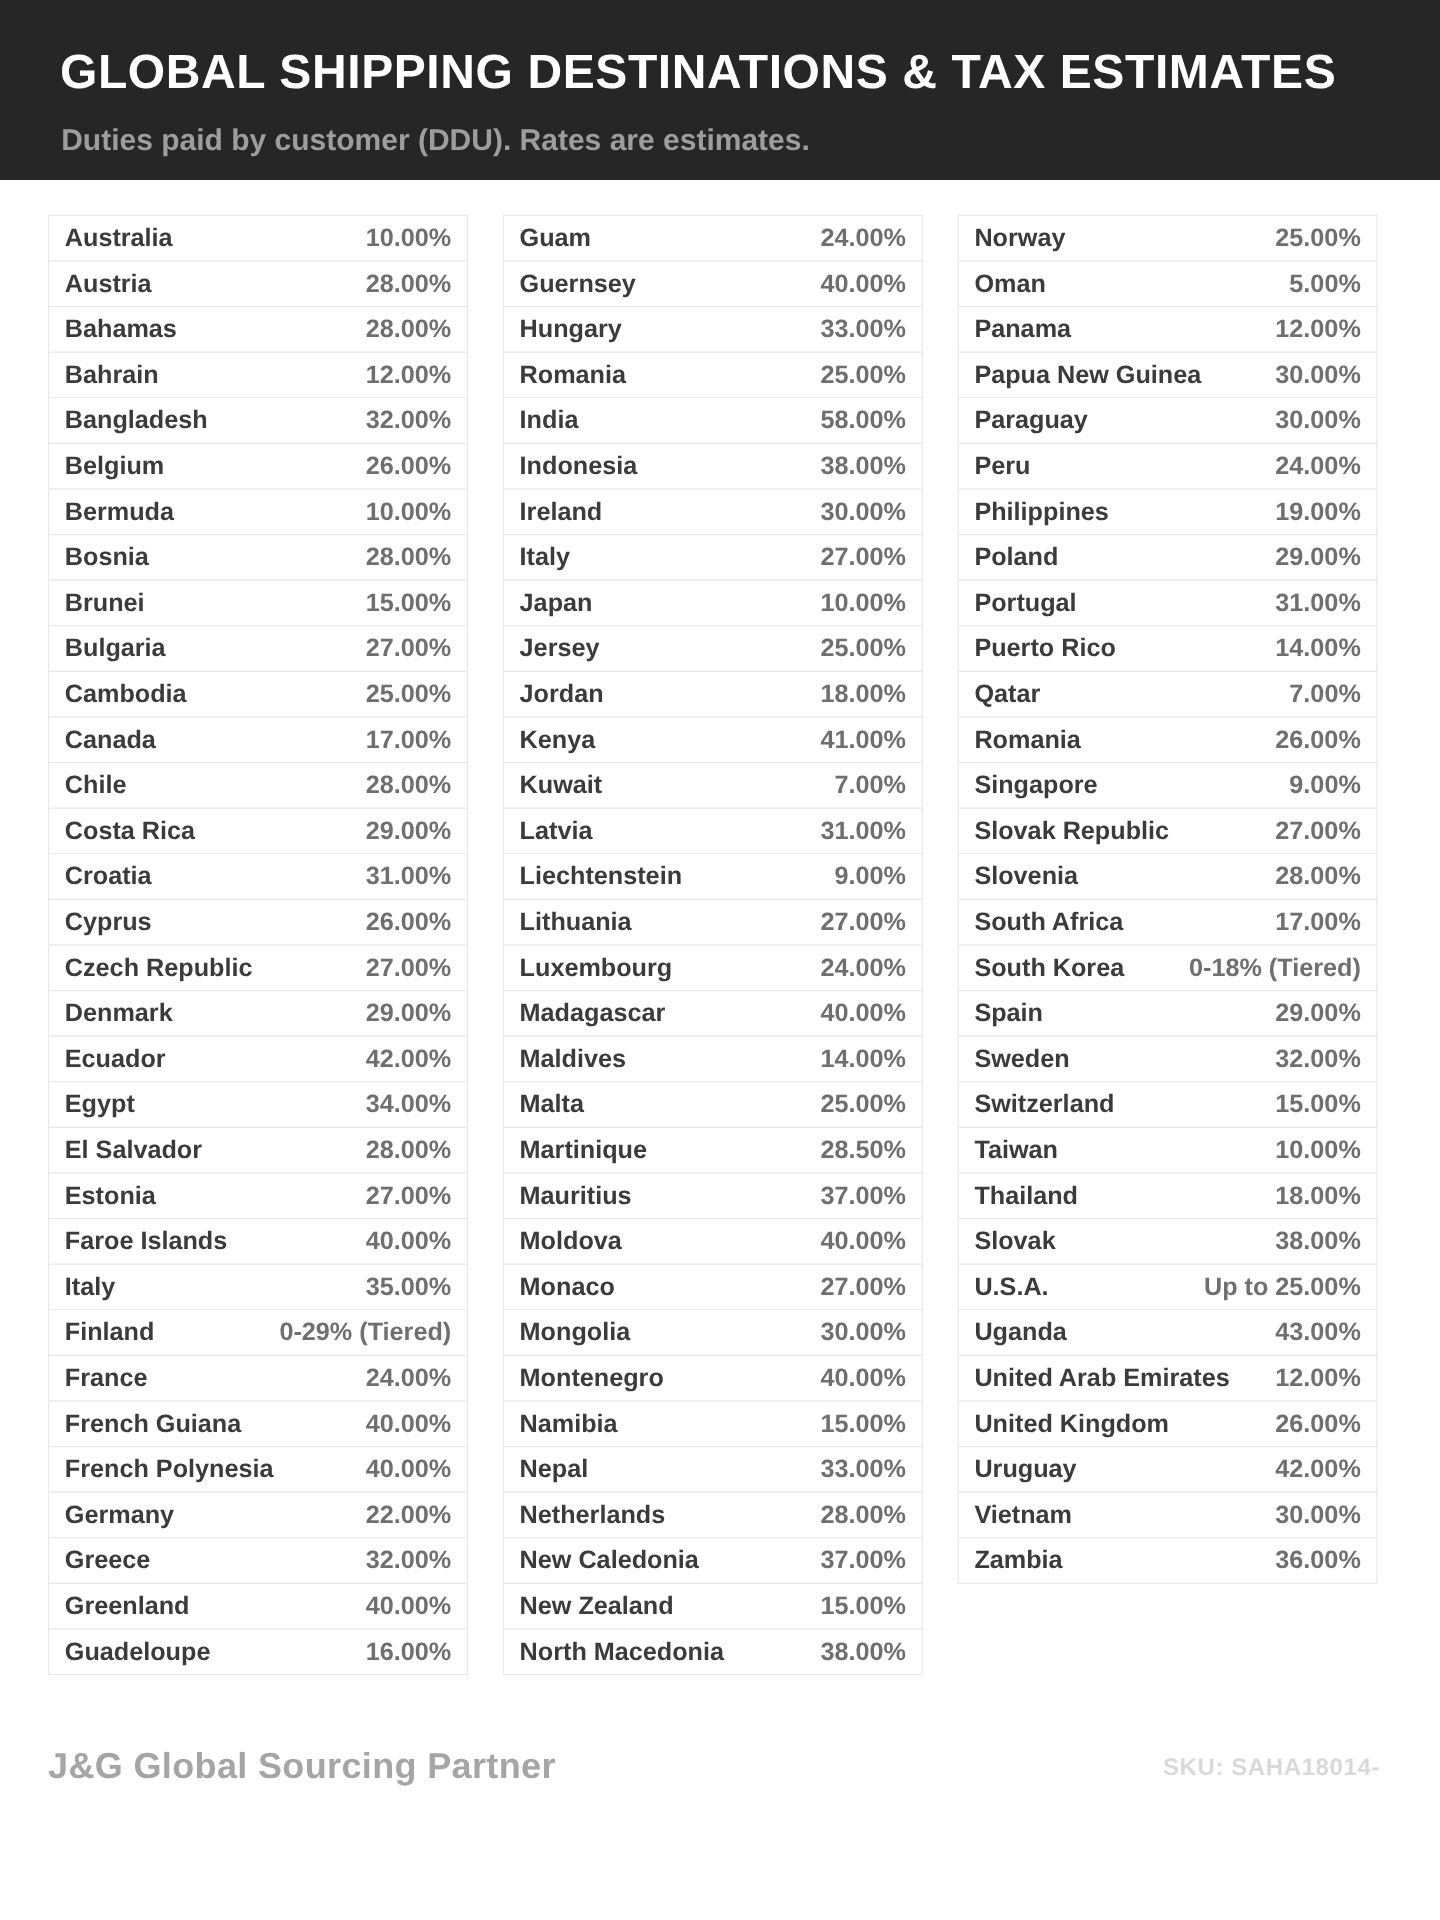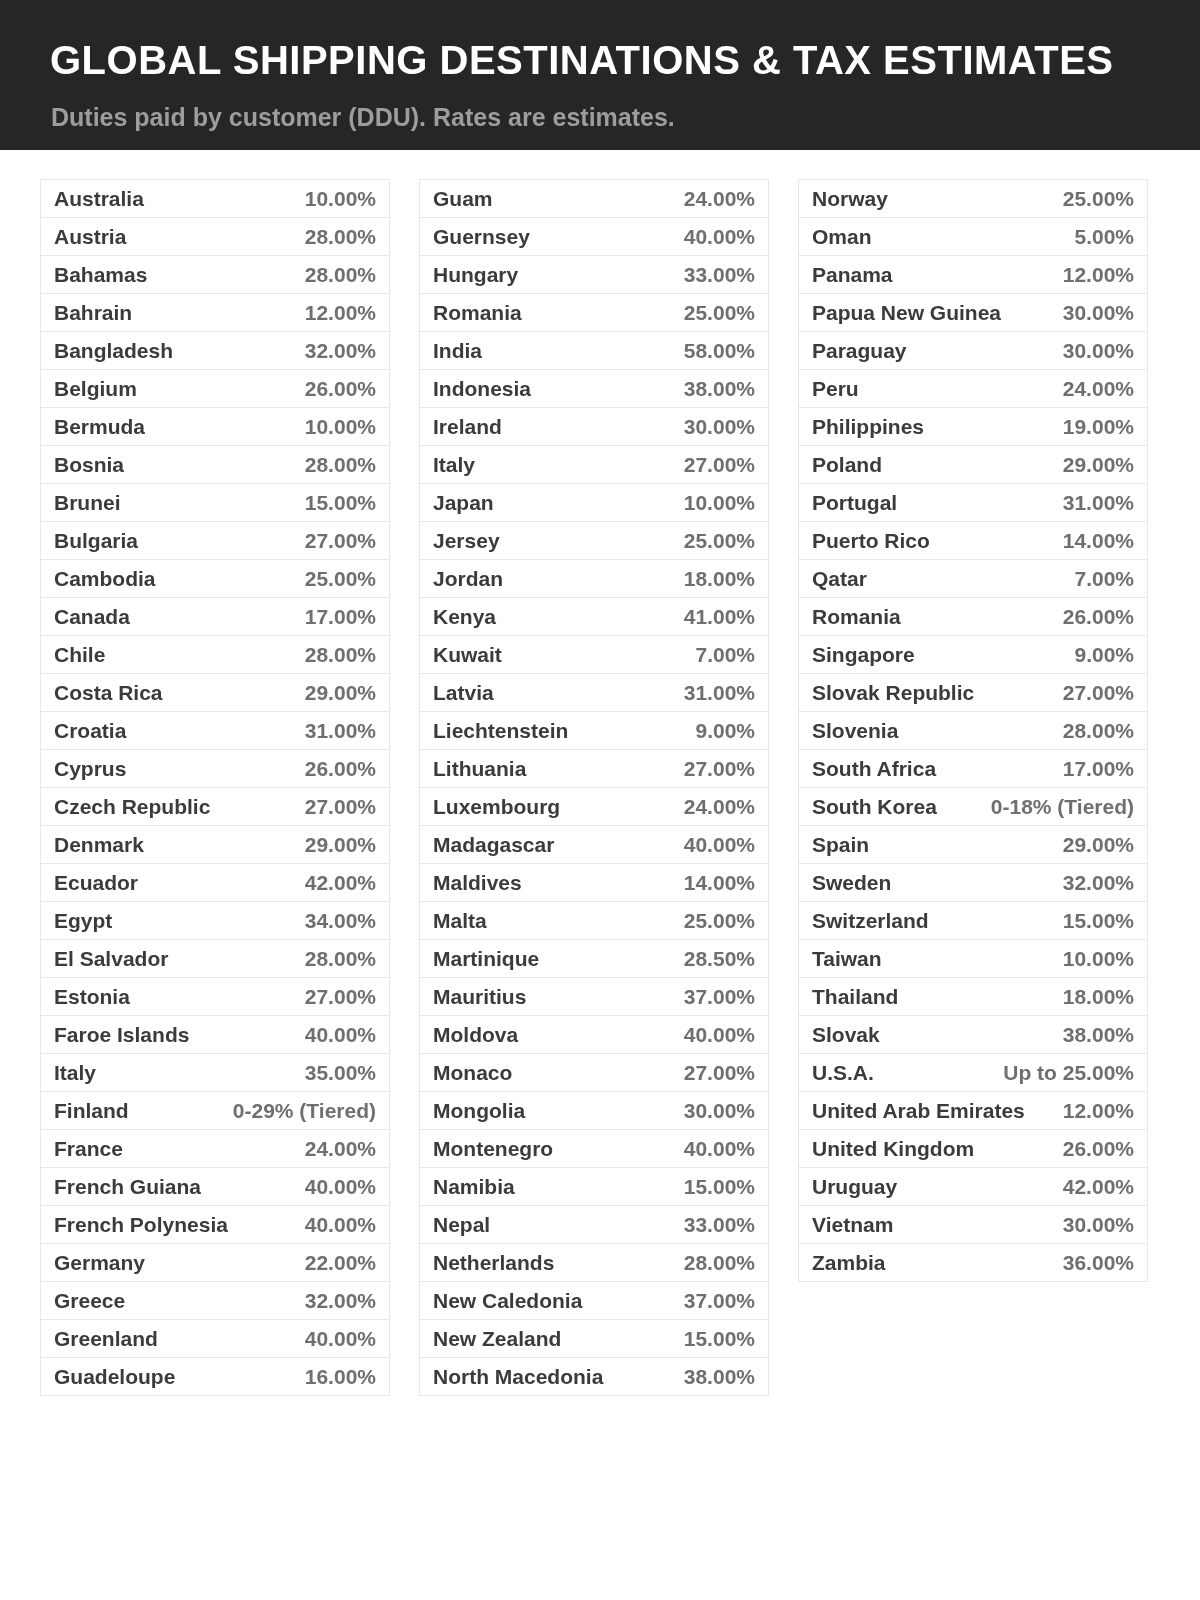"Uganda" div.row { html: none -> <div> <span>Uganda</span> <span>43.00%</span> </div> }
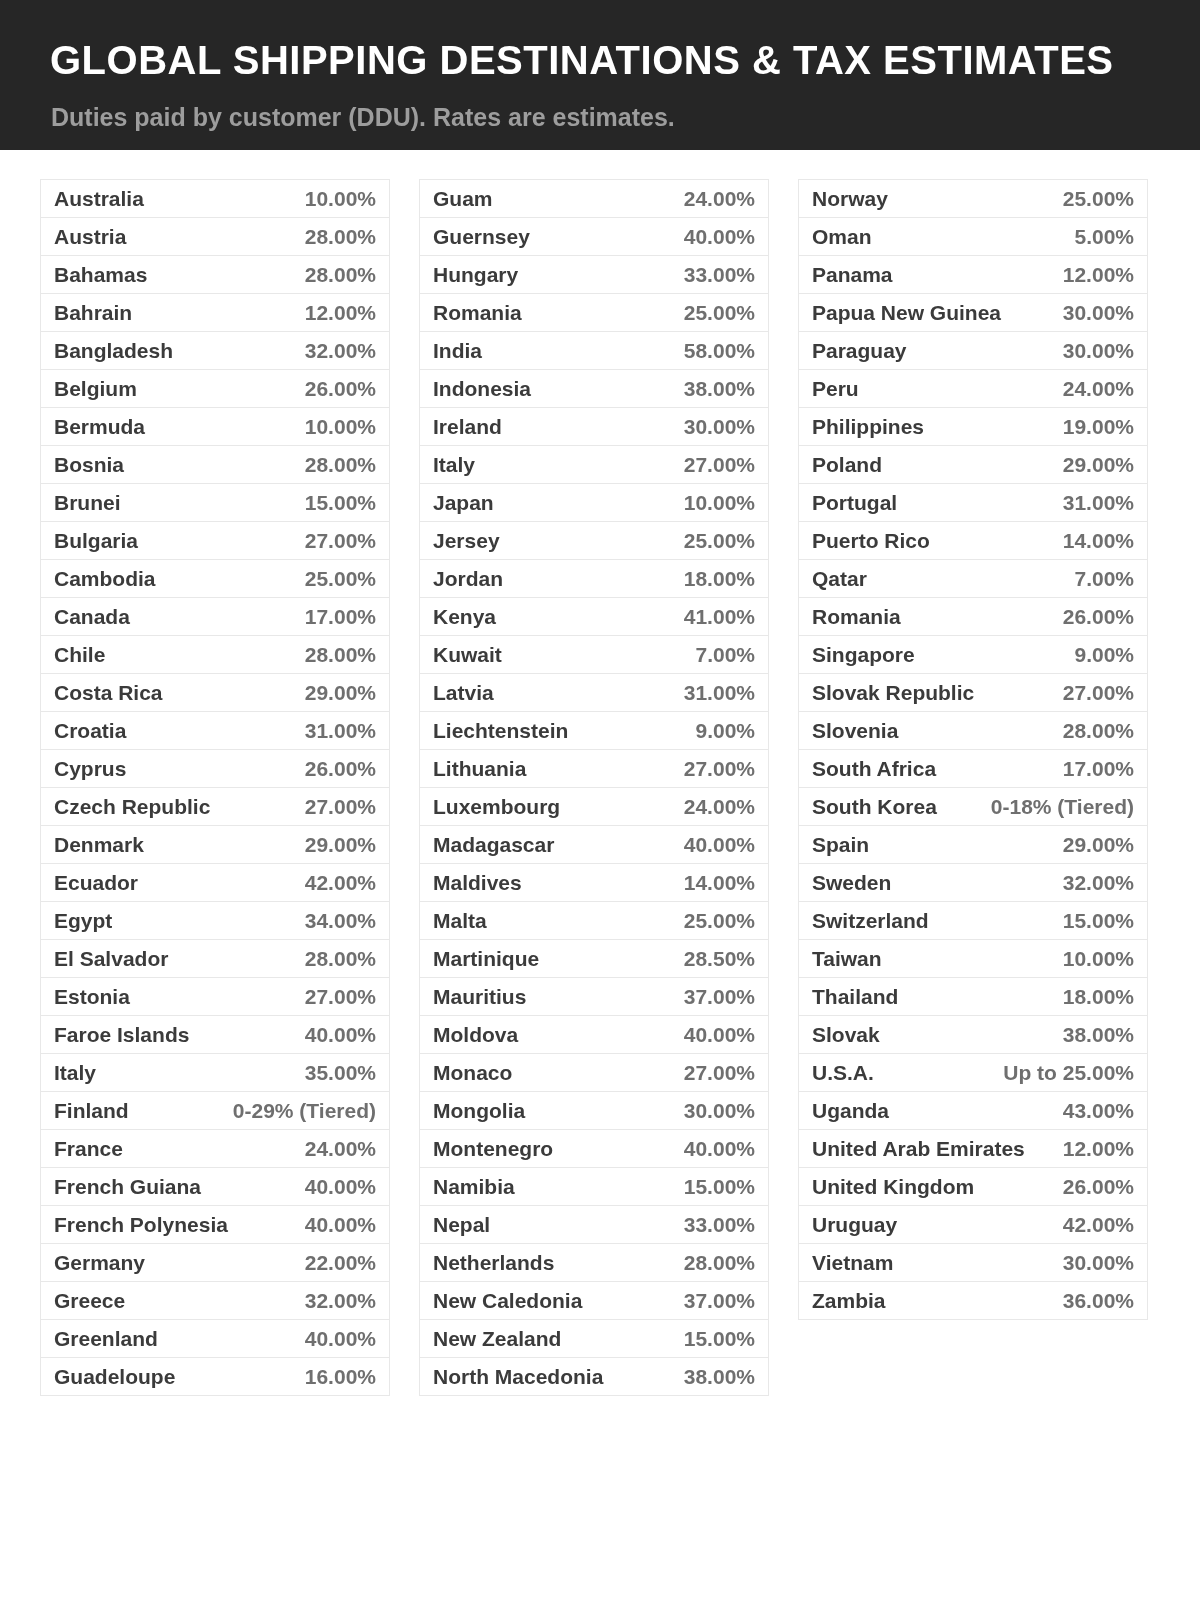"J&G Global Sourcing Partner" footer.ftr { html: none -> <footer> <div>J&amp;G Global Sourcing Partner</div> <div>SKU: SAHA18014-</div> </footer> }
